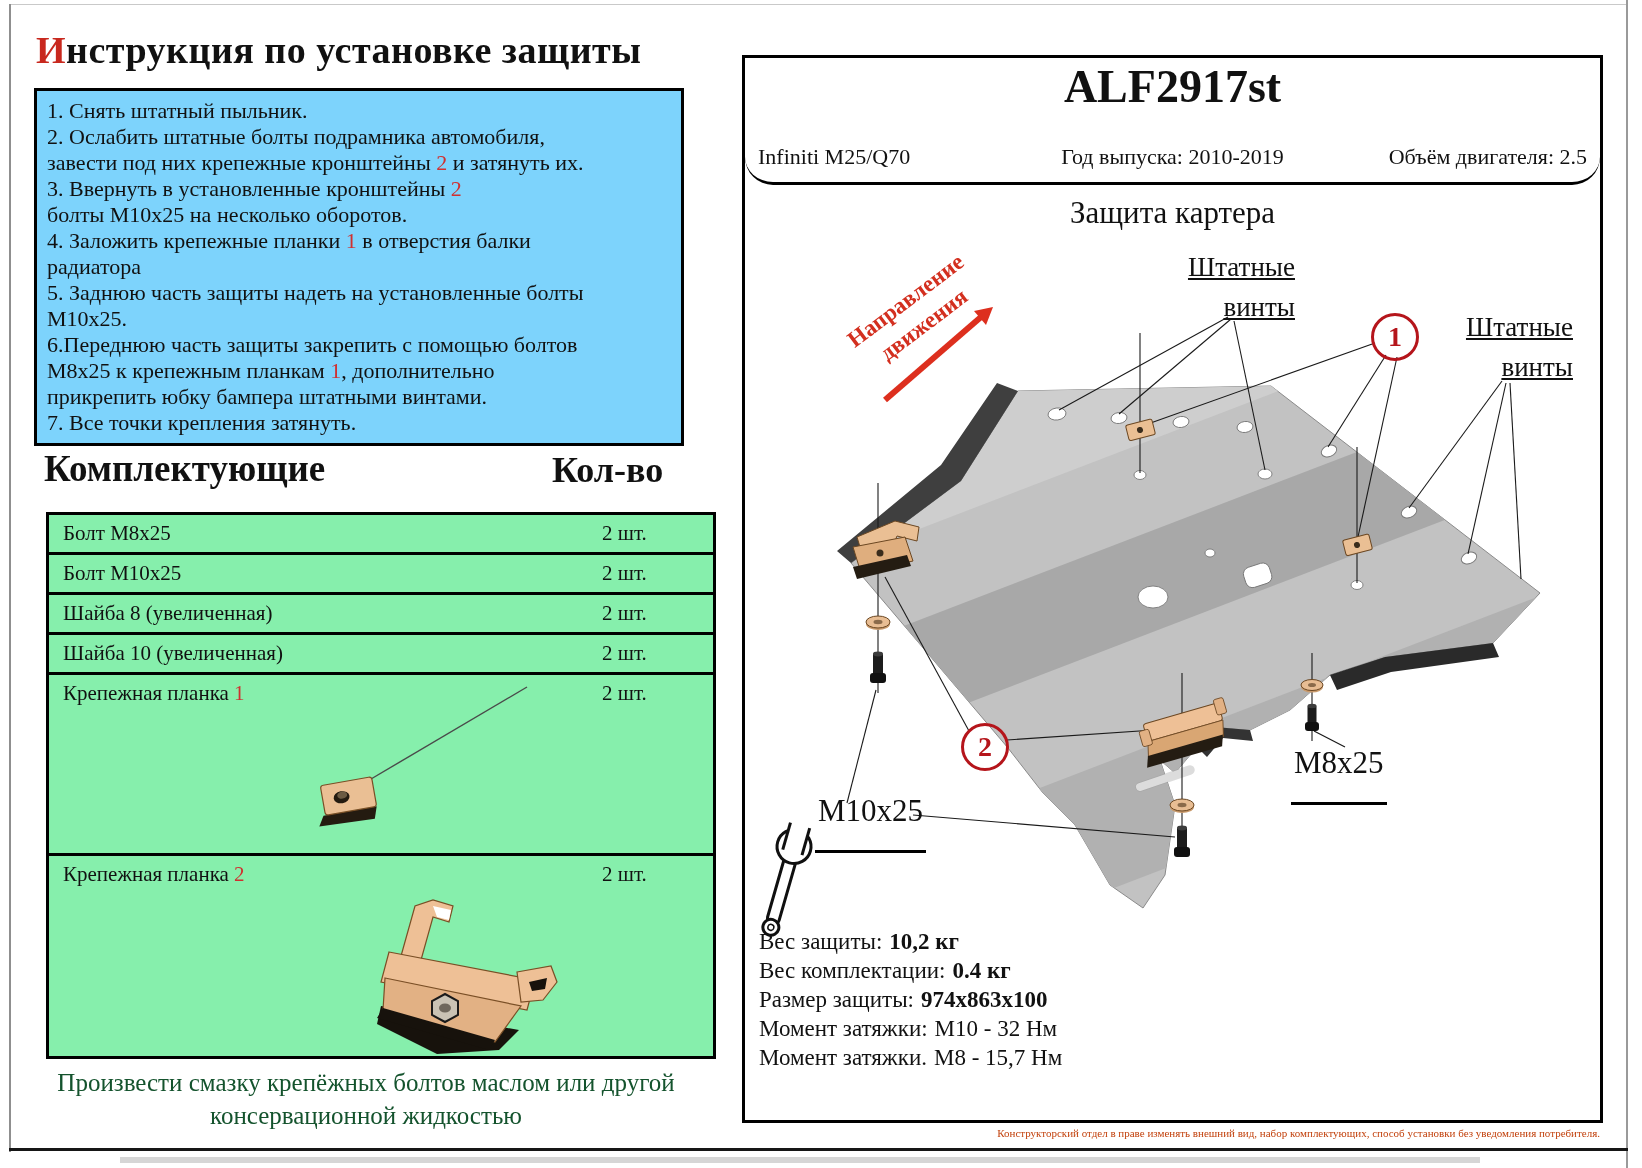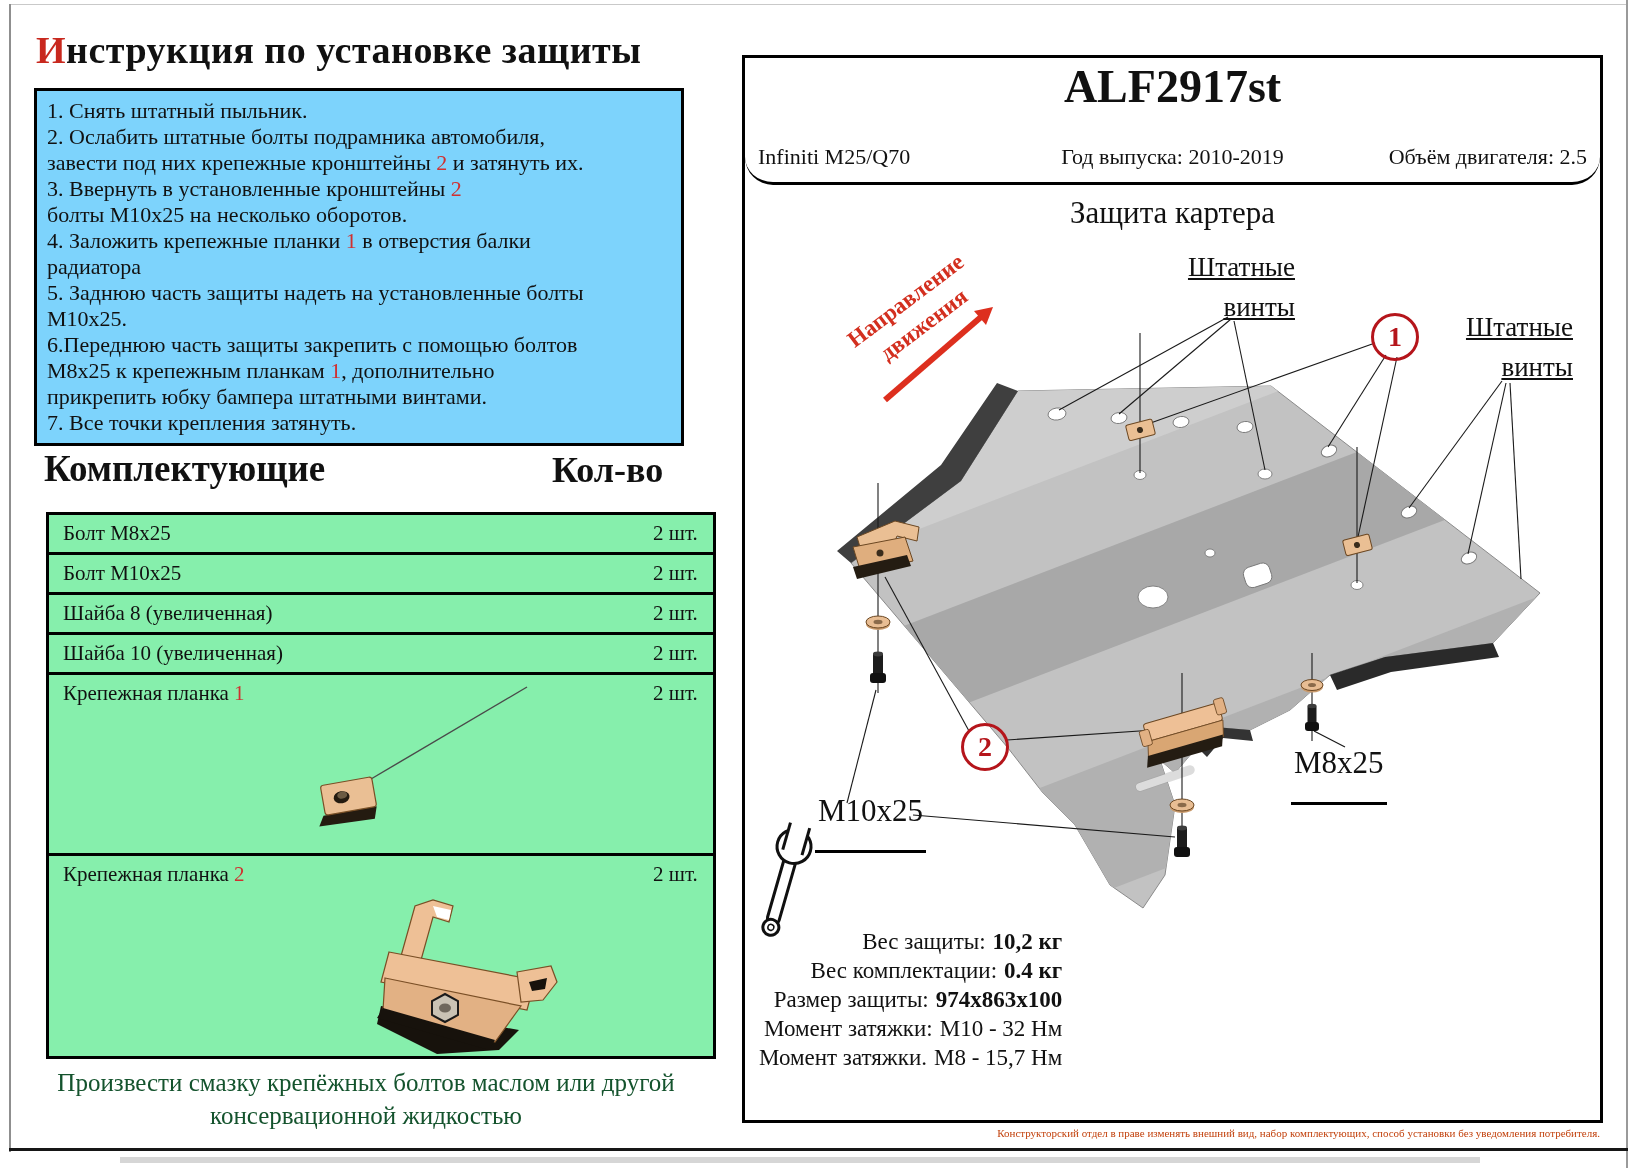"2 шт." .comp-qty { left: 604px -> 553px }
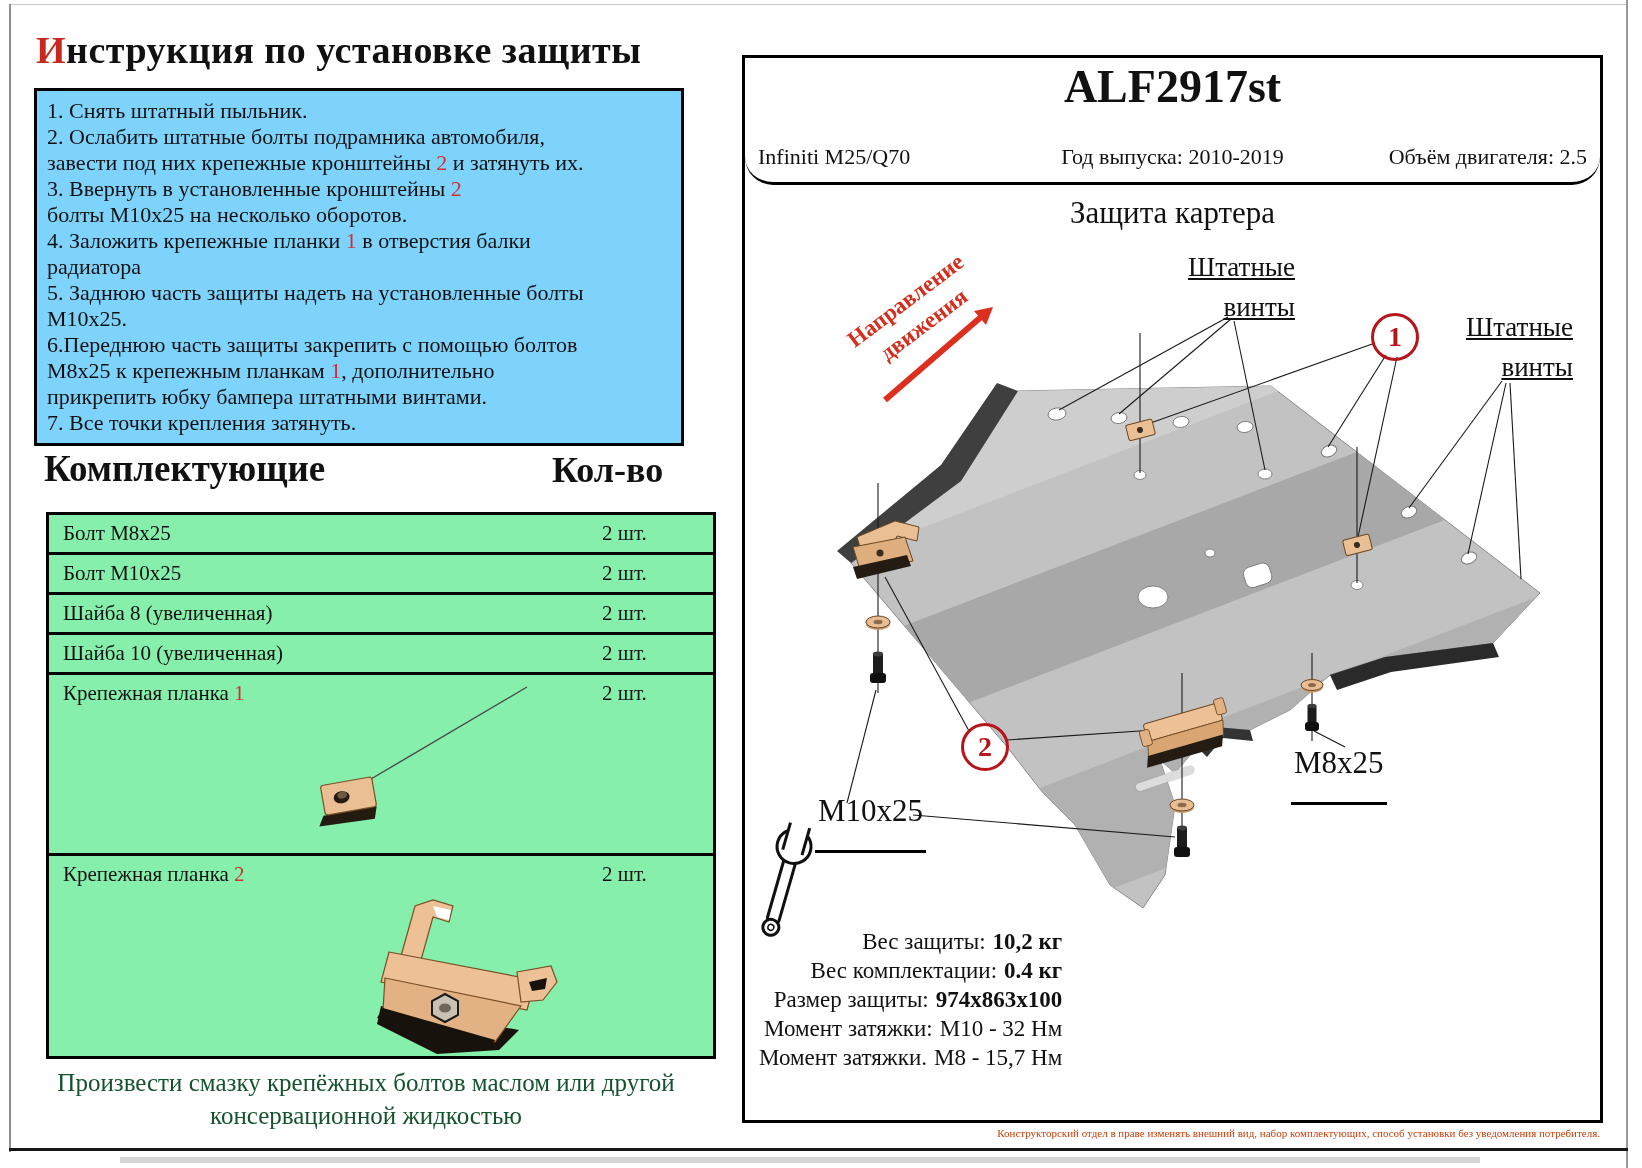"Вес защиты: 10,2 кг" .spec-line { text-align: right -> none }
